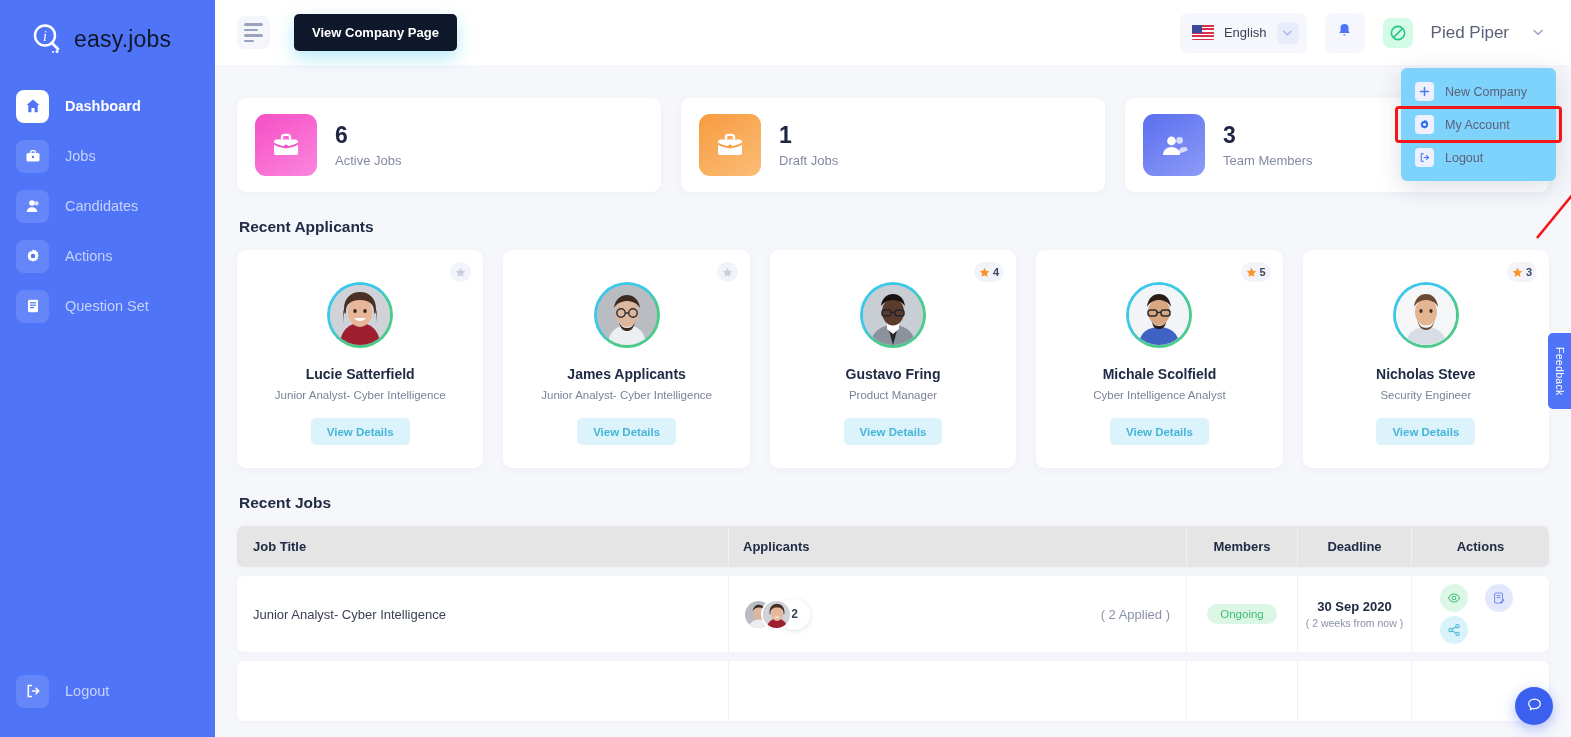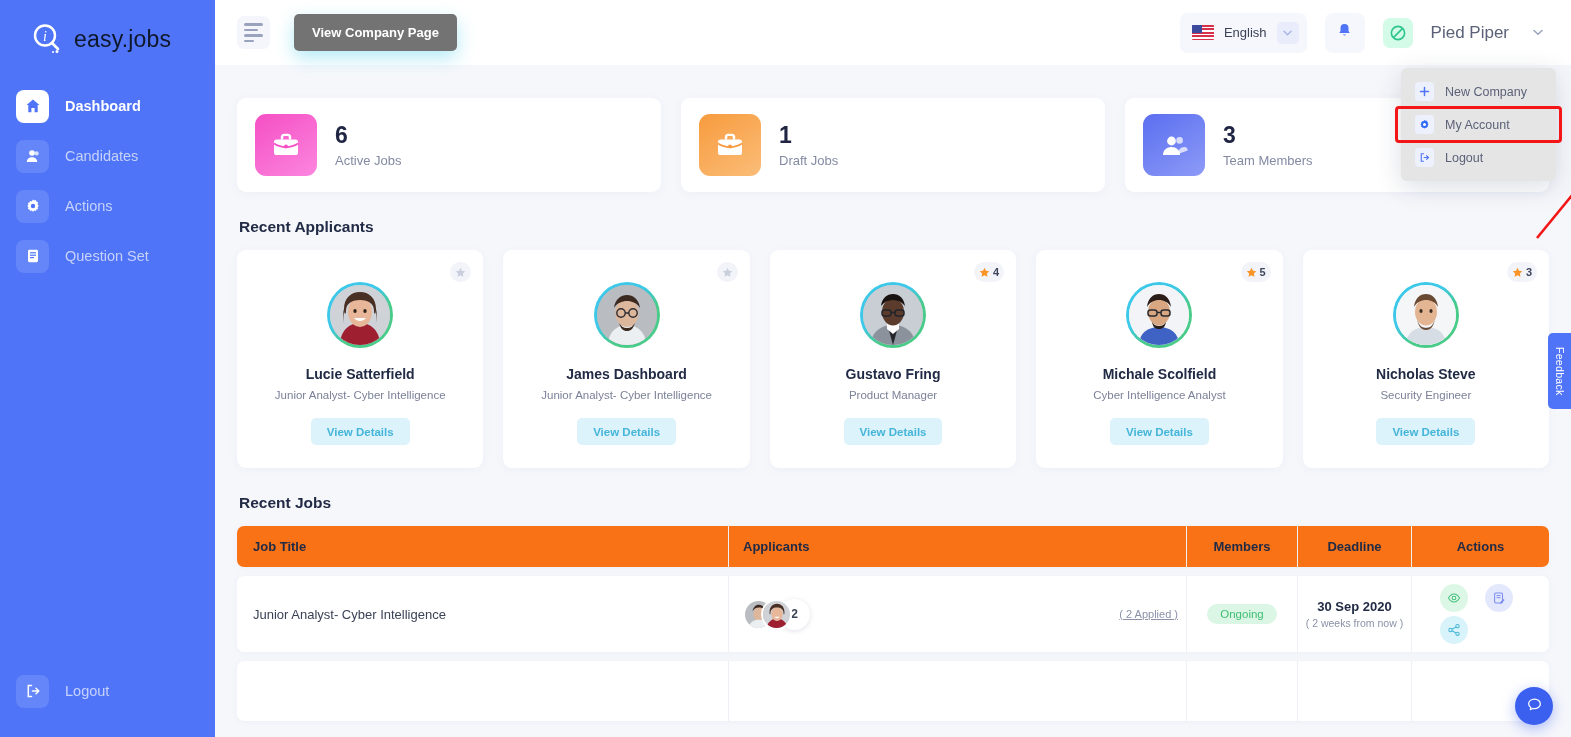"View Company Page" .btn-company { background: #737373 -> #0f172a }
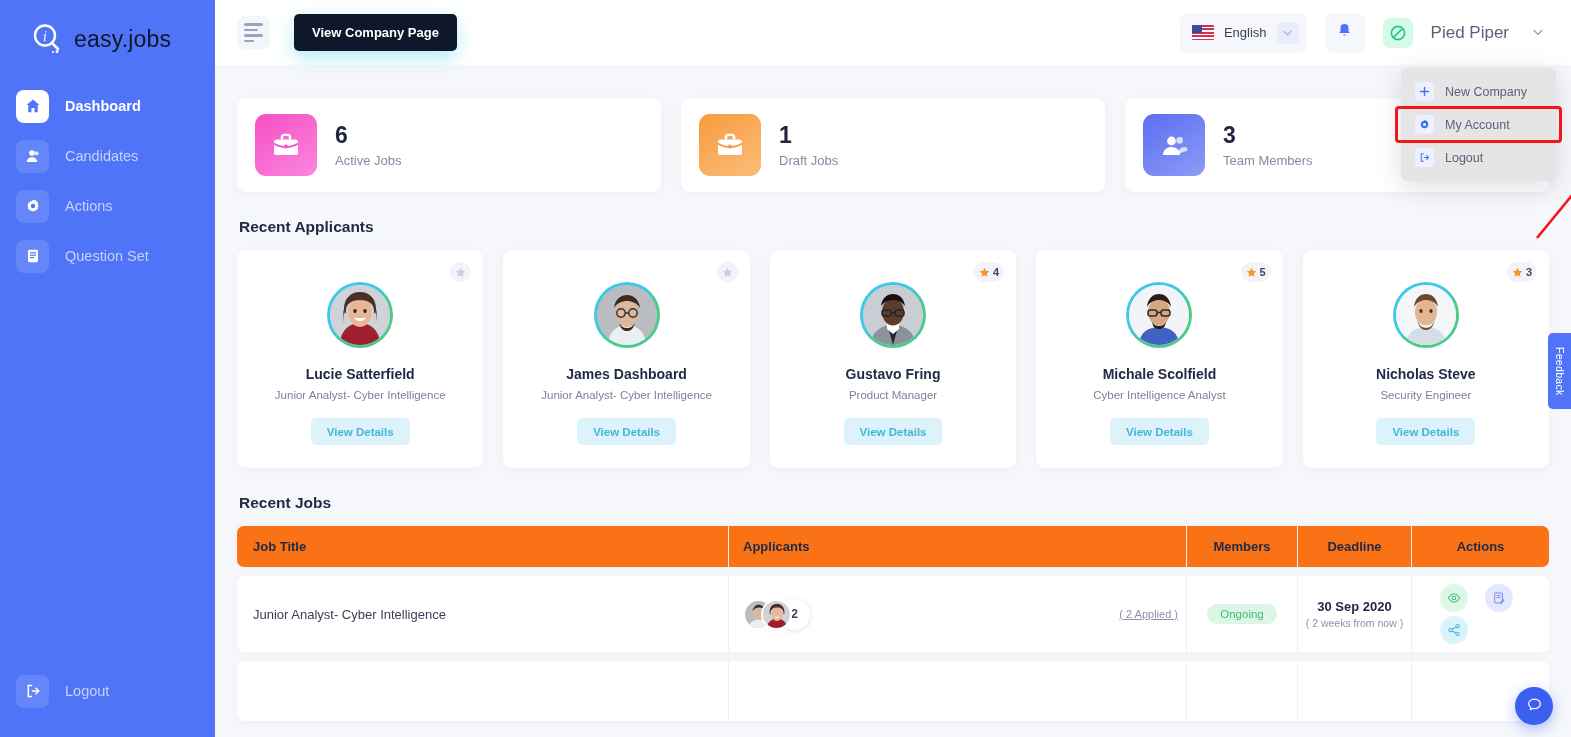"New Company" .dropdown { background: #e5e5e5 -> #7dd3fc }
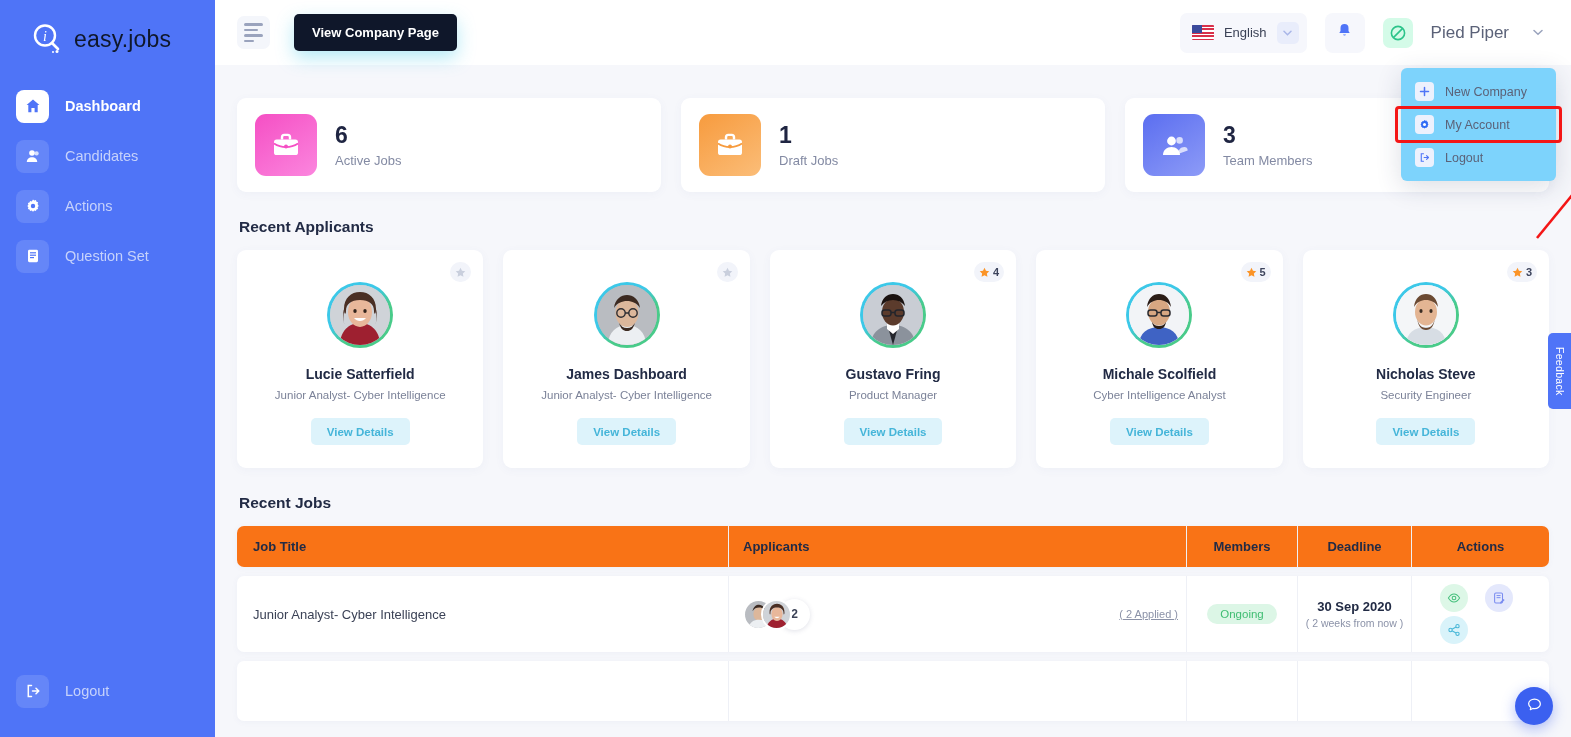"Jobs" div.nav-item { html: none -> <div> <span> <svg> <rect></rect> <path></path> <circle></circle> </svg> </span> <span>Jobs</span> </div> }
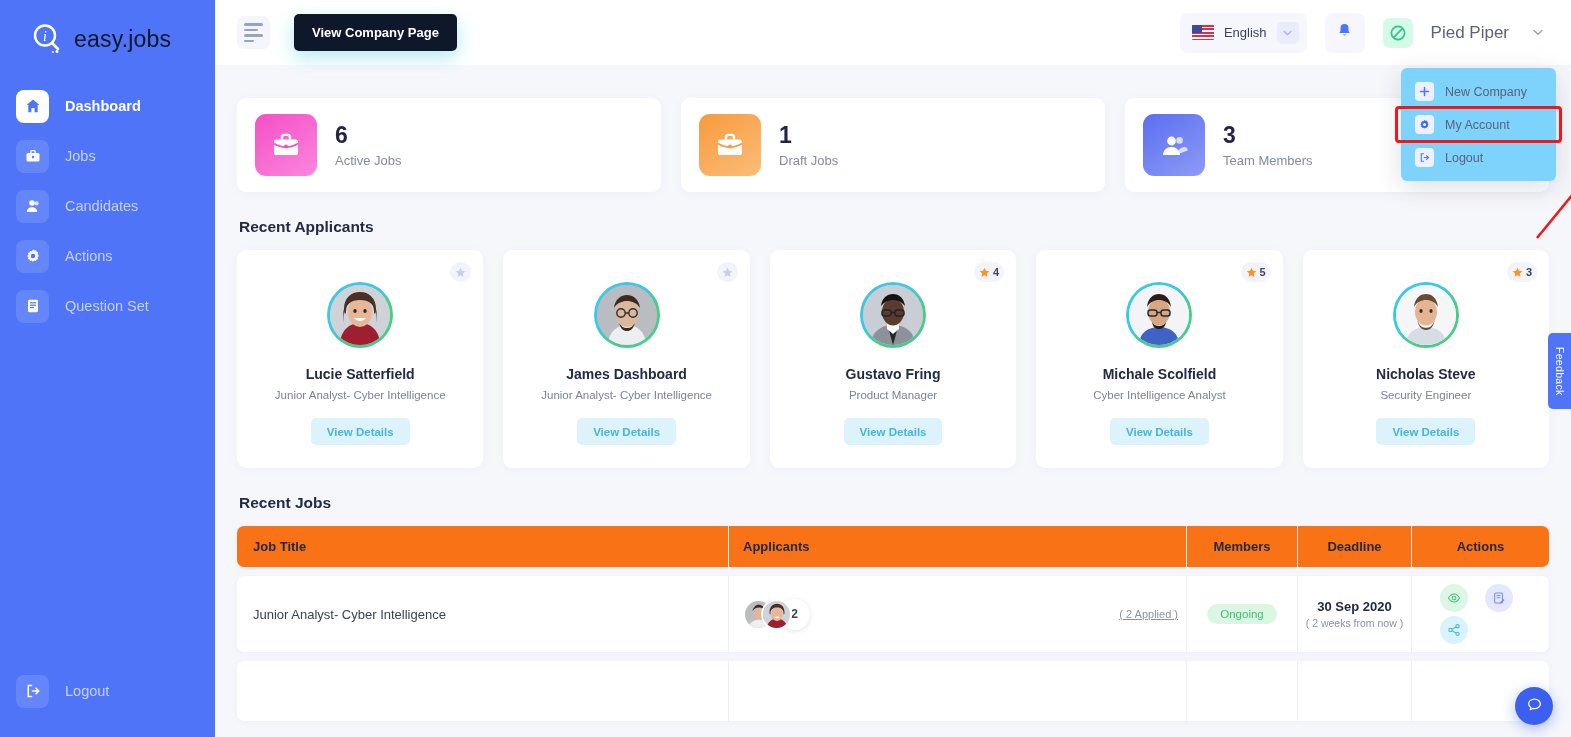"James Dashboard" div.app-name { text: Dashboard -> Applicants }
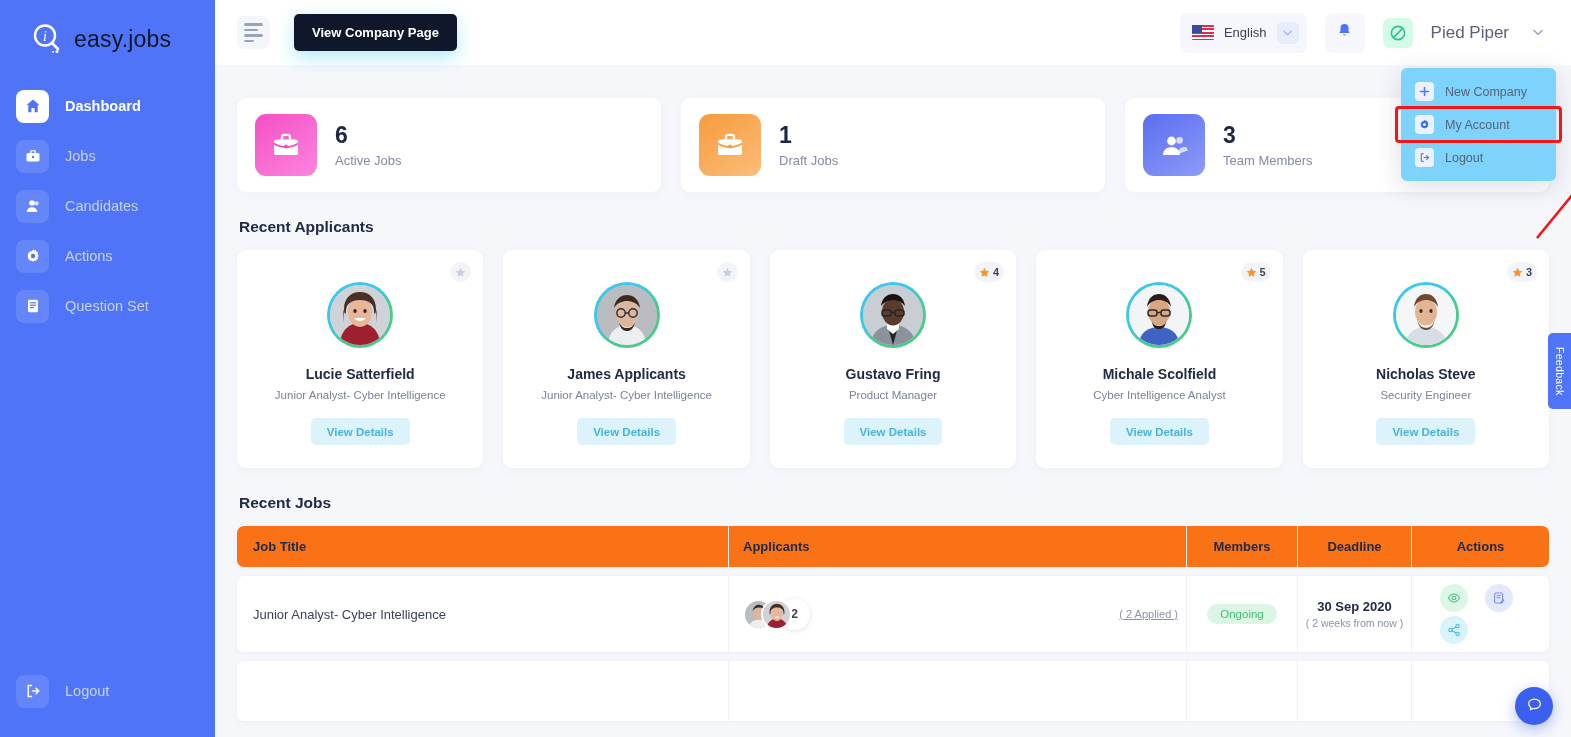"Job Title" .table-head { background: #f97316 -> #e5e5e5 }
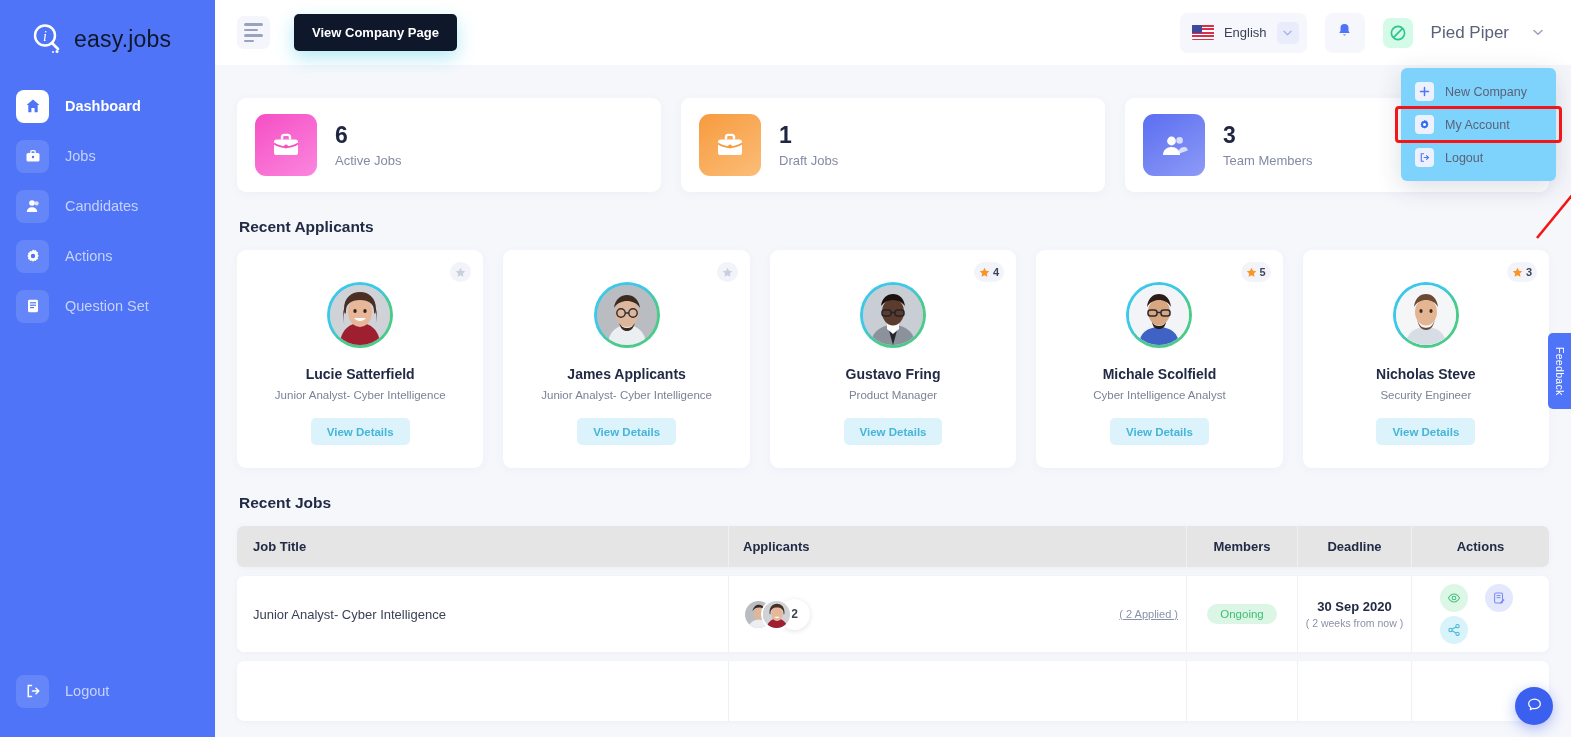"( 2 Applied )" .applied-txt { font-size: 11px -> 13px; margin-right: 8px -> 16px; text-decoration: underline -> none }
